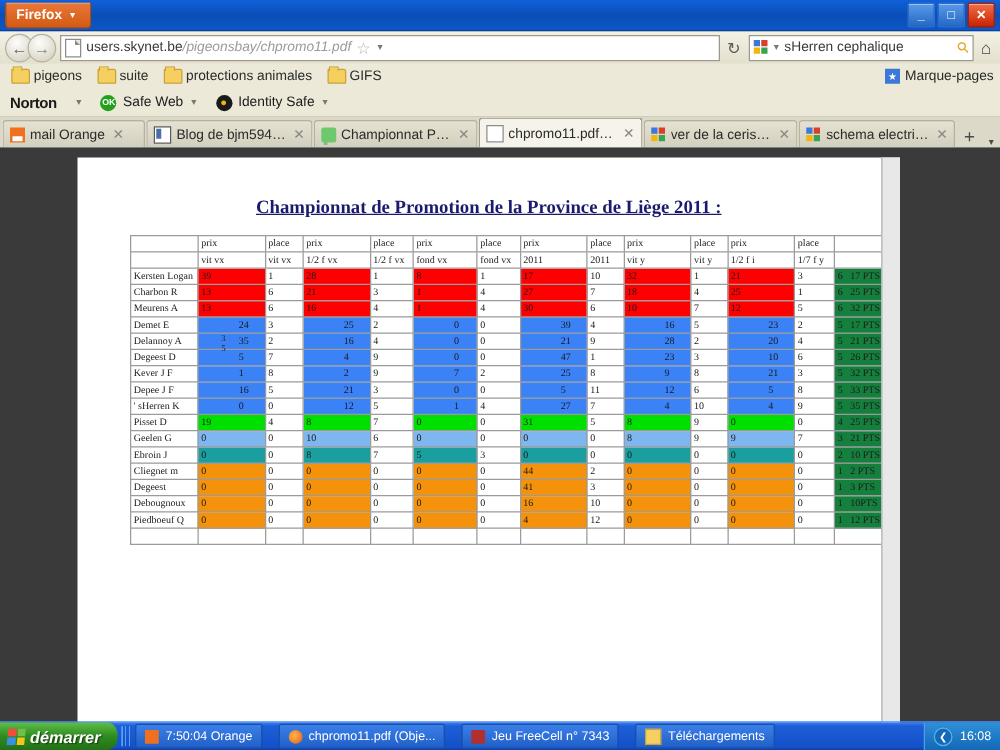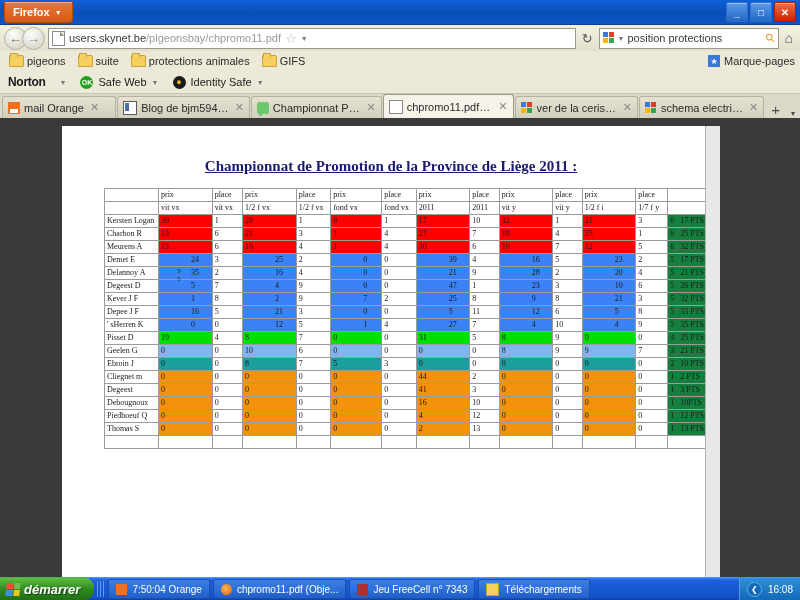"/pigeonsbay/chpromo11.pdf" .urltxt .dim { font-style: none -> italic }
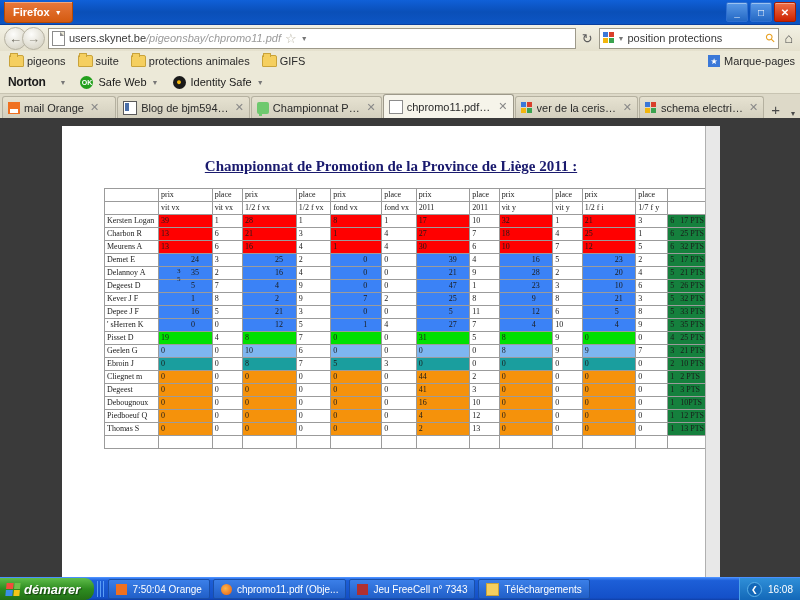"position protections" span.stxt { text: position protections -> sHerren cephalique }
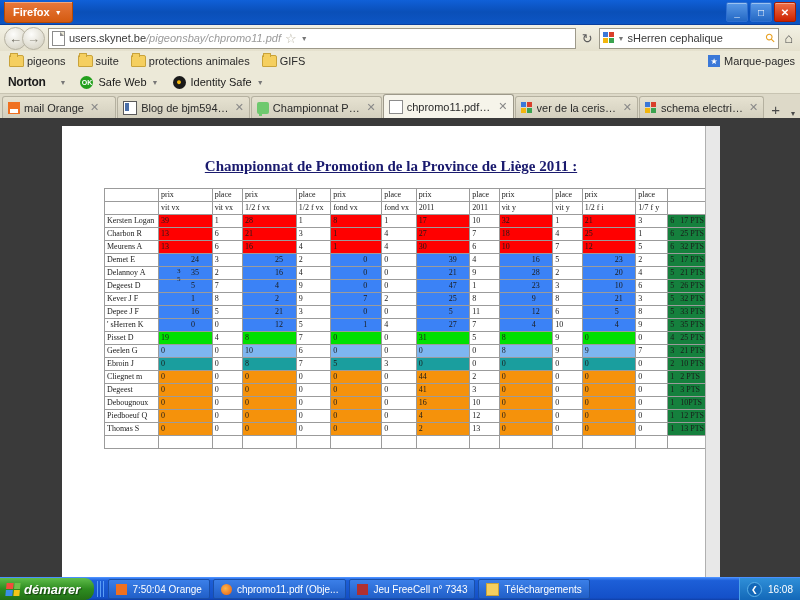"Thomas S" tr.r-orng { html: <tr> <td>Thomas S</td> <td>0</td> <td>0</td> <td>0</td> <td>0</td> <td>0</td> <td>0</td> <td>2</td> <td>13</td> <td>0</td> <td>0</td> <td>0</td> <td>0</td> <td>1&nbsp;&nbsp;&nbsp;13 PTS</td> </tr> -> none }
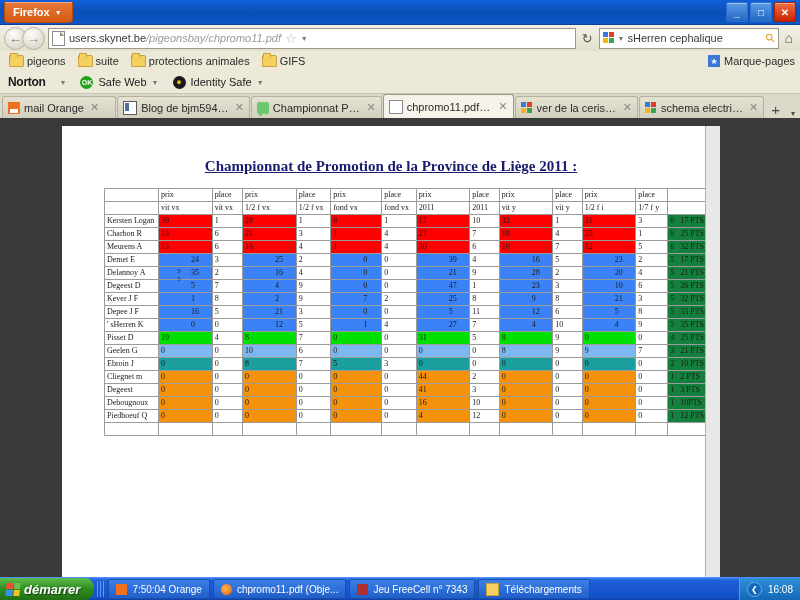"7:50:04 Orange" .tbtn { margin-right: 3px -> 13px }
